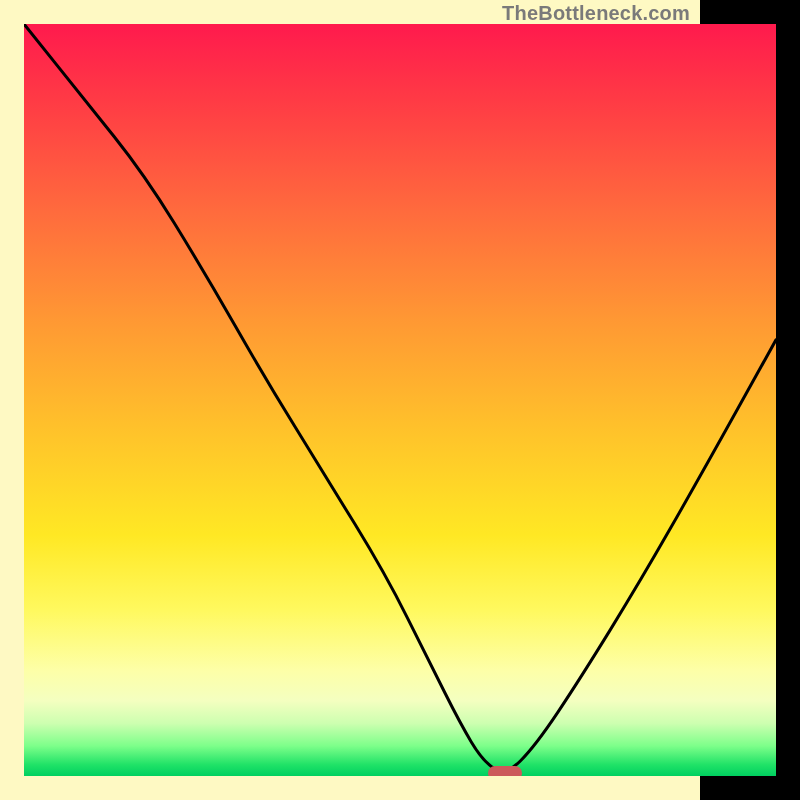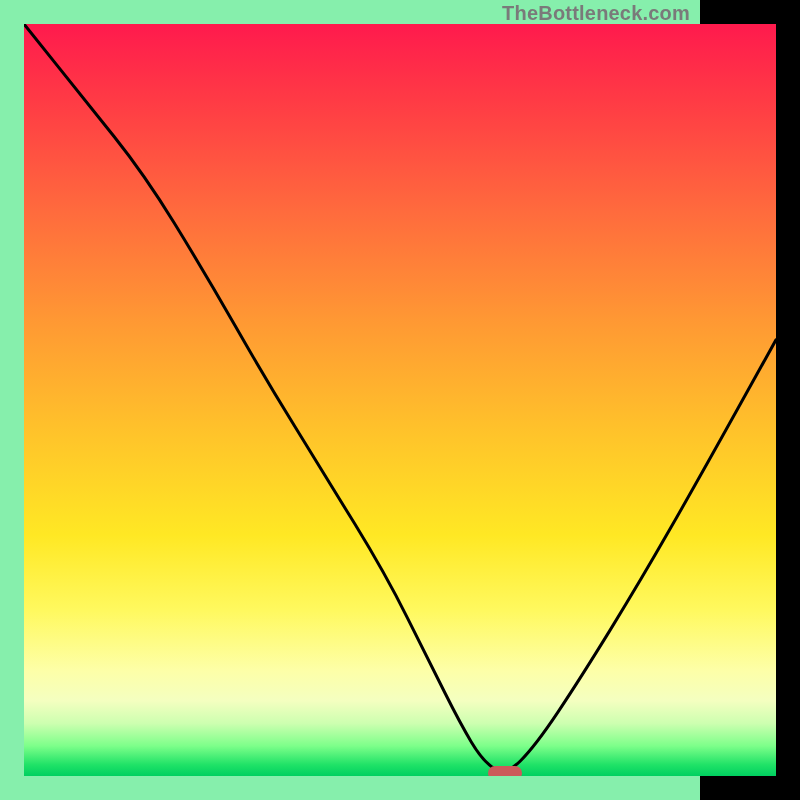"TheBottleneck.com" .frame { background: #86efac -> #fef9c3 }
